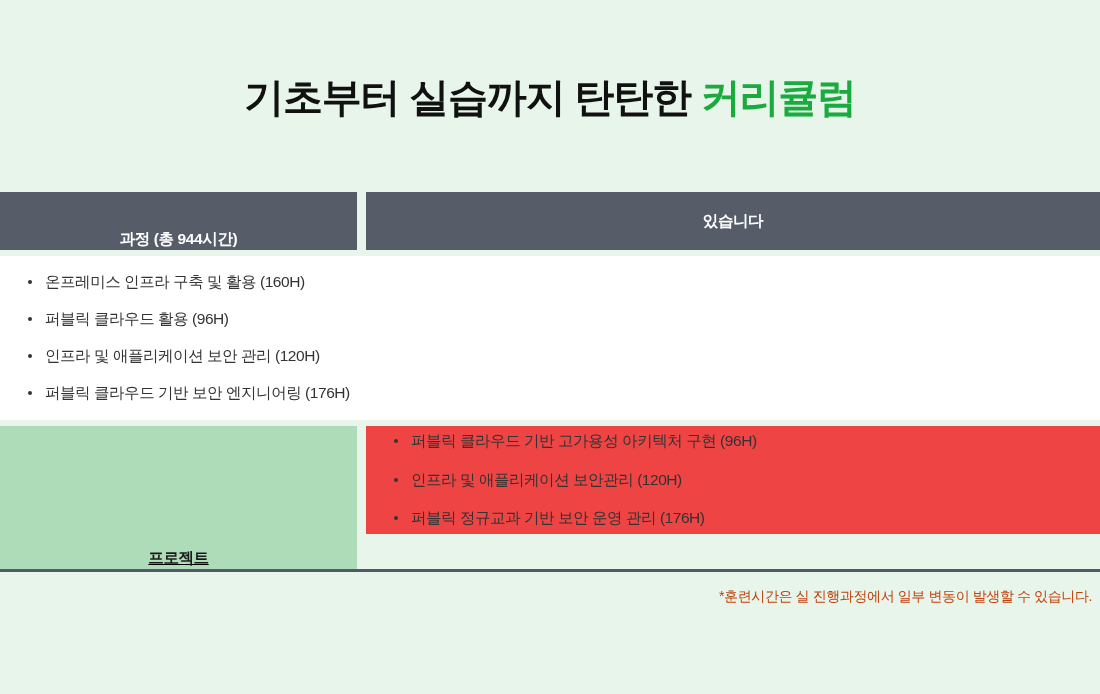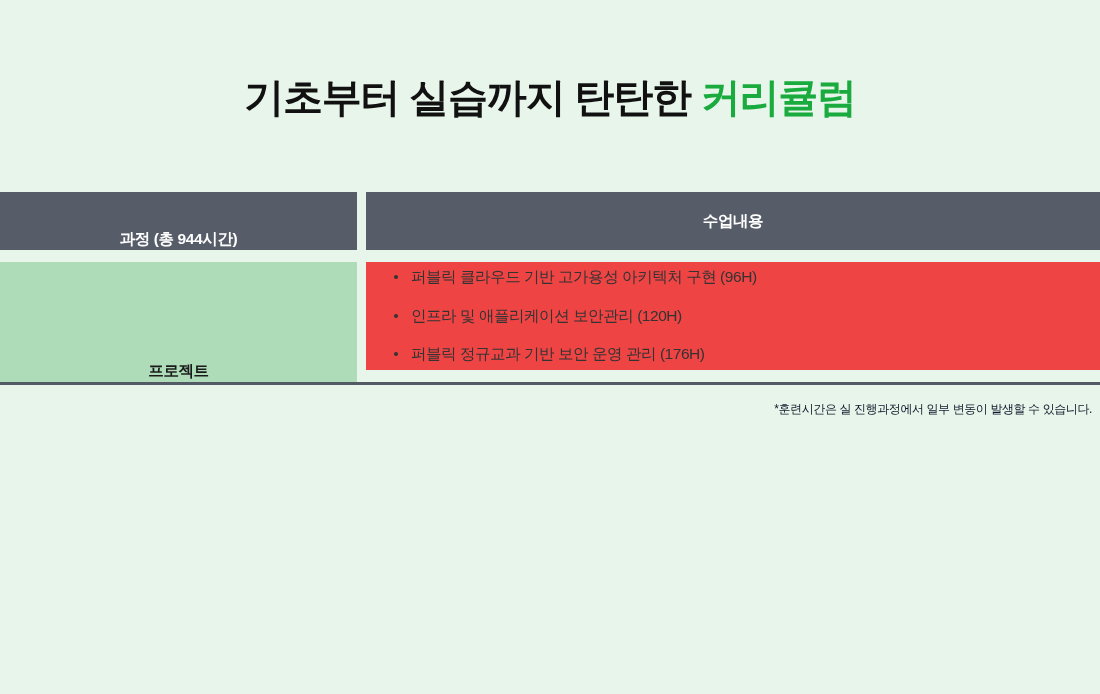"수업내용" span.head-cell-text { text: 수업내용 -> 있습니다 }
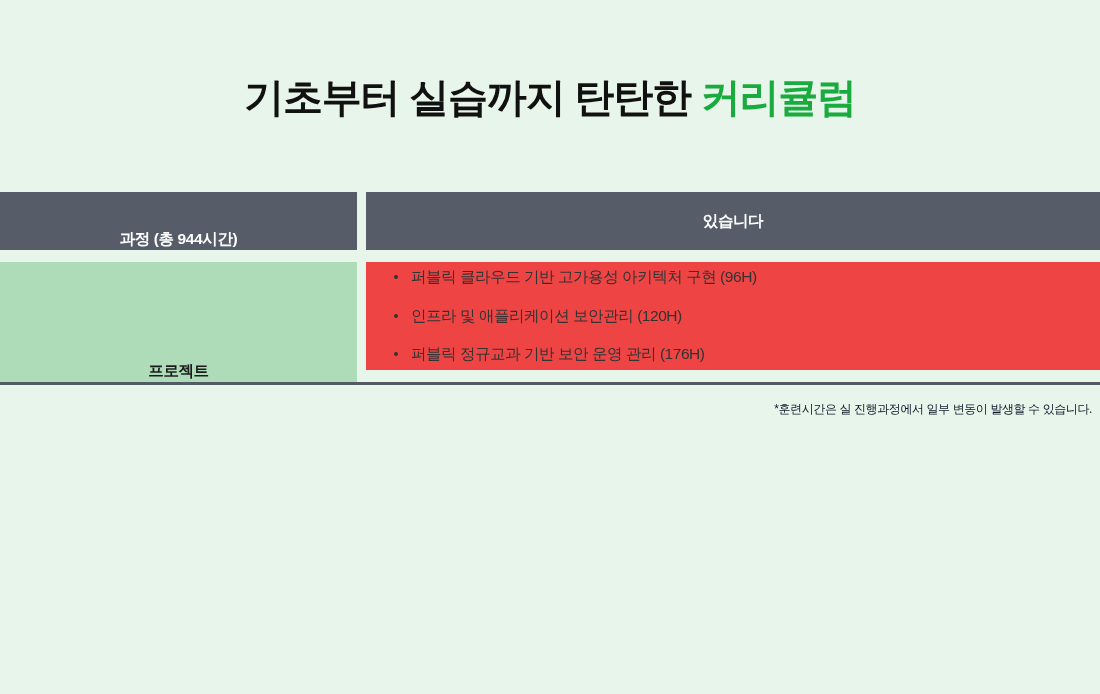"온프레미스 인프라 구축 및 활용" div.col-right { html: none -> <div> <ul> <li>온프레미스 인프라 구축 및 활용 (160H)</li> <li>퍼블릭 클라우드 활용 (96H)</li> <li>인프라 및 애플리케이션 보안 관리 (120H)</li> <li>퍼블릭 클라우드 기반 보안 엔지니어링 (176H)</li> </ul> </div> }
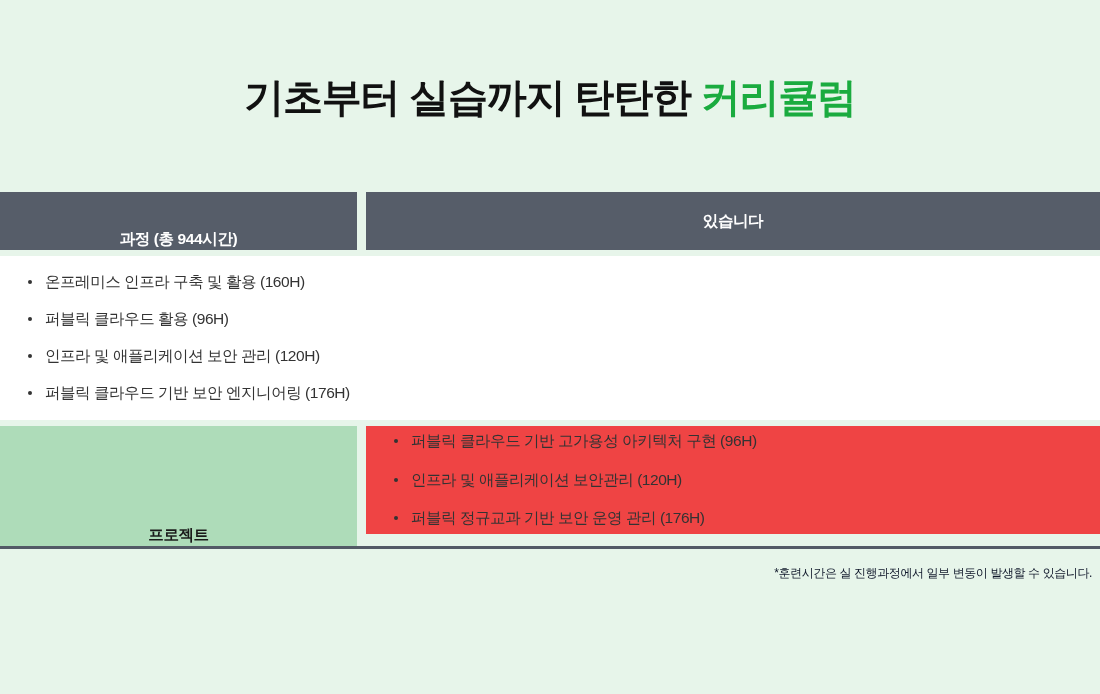"프로젝트" .body-row-2 .col-left { height: 120px -> 143px; text-decoration: none -> underline }
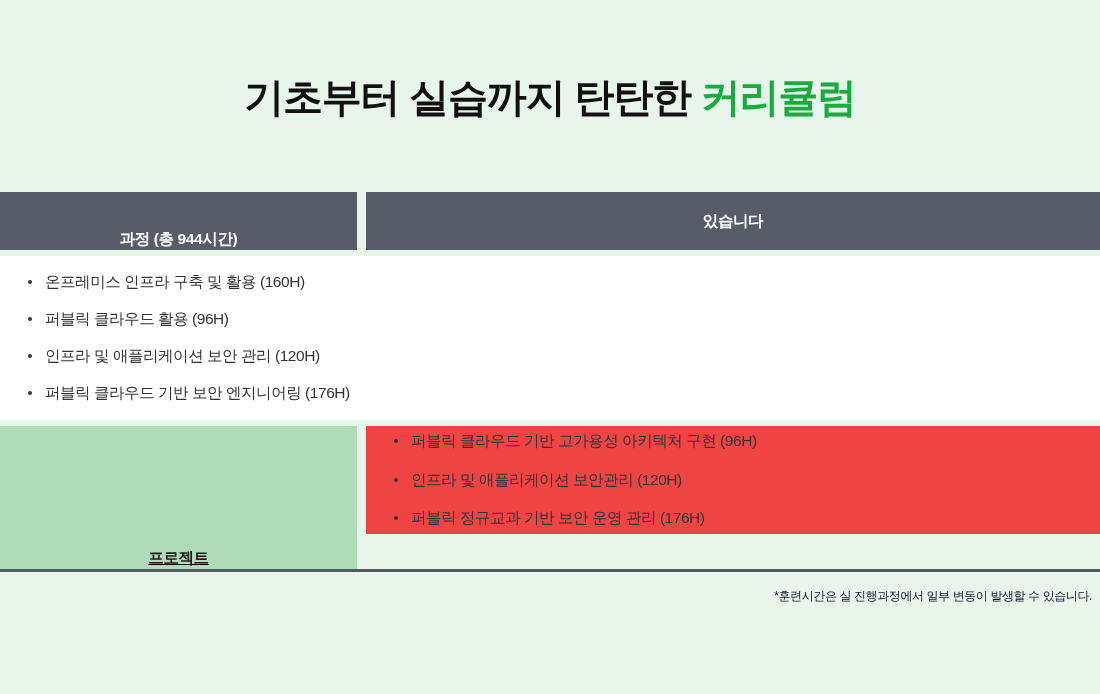"*훈련시간은 실 진행과정에서 일부 변동이" .footnote { color: #0f172a -> #c2410c; font-size: 12px -> 14px }
